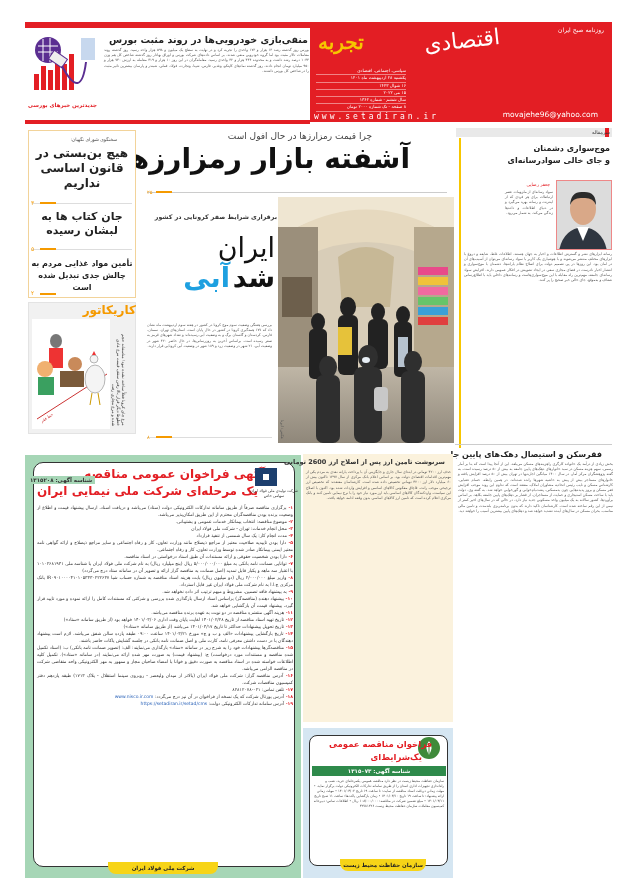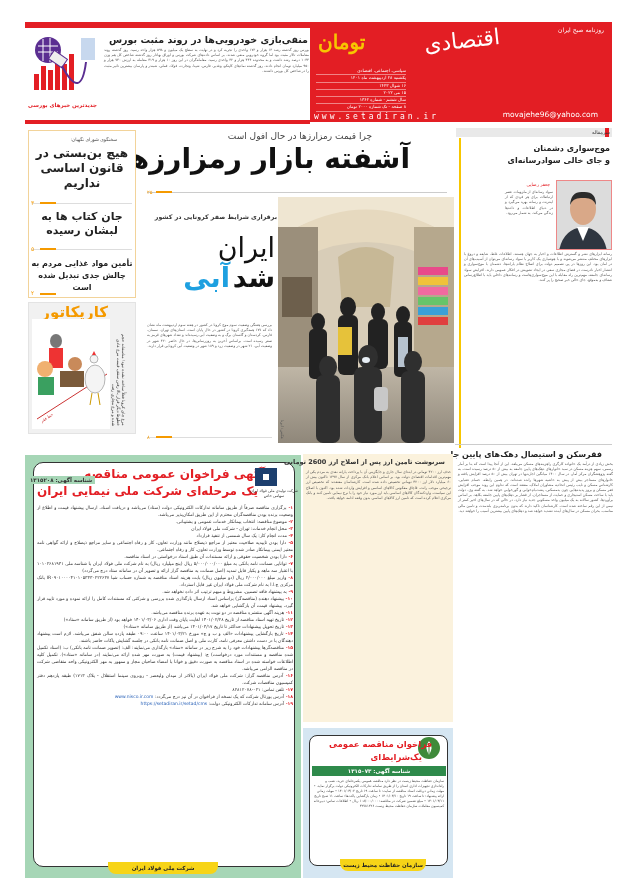"تومان" span.abs { text: تومان -> تجربه }
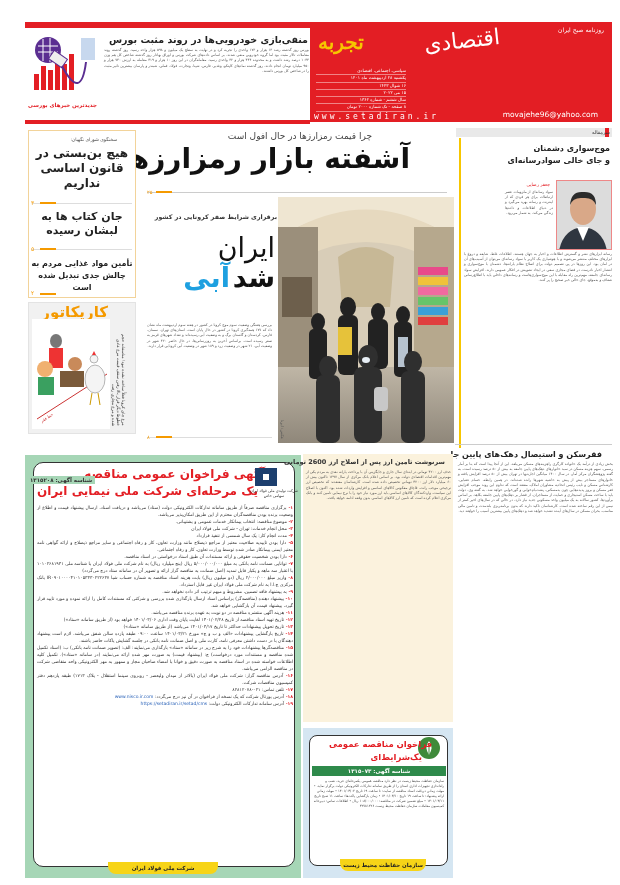"کاریکاتور" #cartoon-logo { font-size: 15px -> 12px; right: 512px -> 484px }
